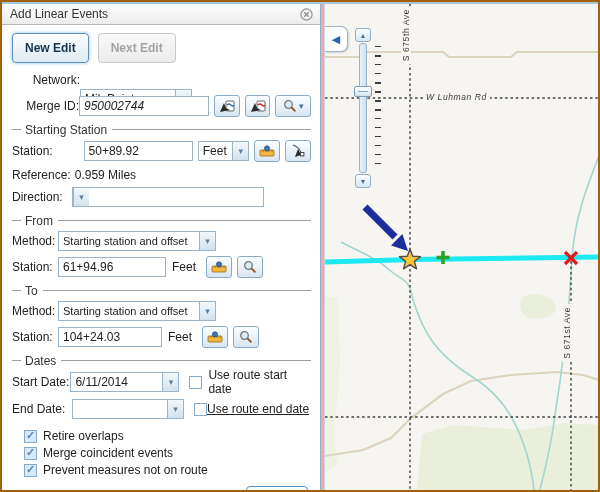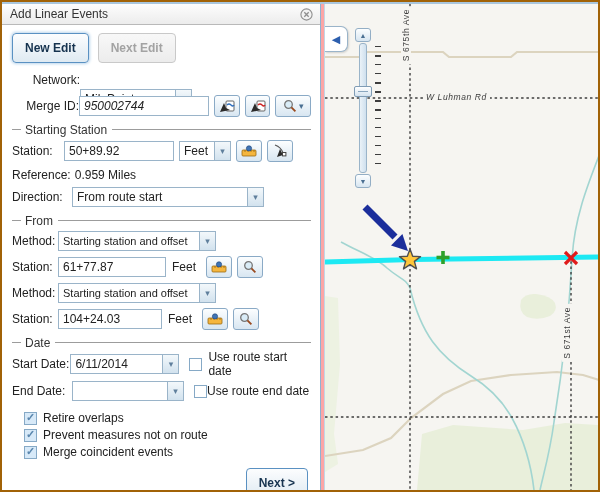"50+89.92" div.input { margin-left: none -> 20px }
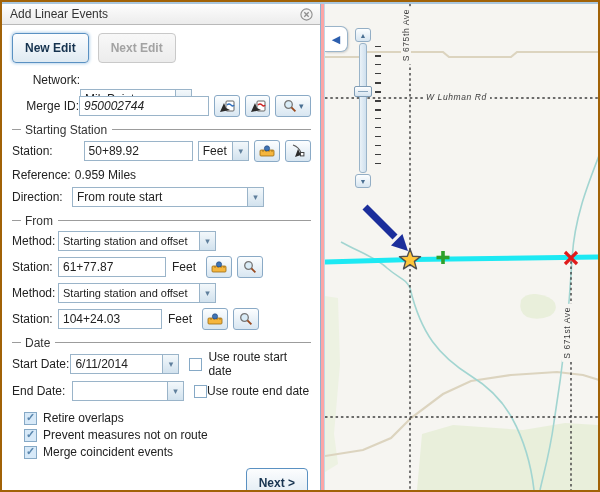"From route start" span.val { html: <span>From route start</span> -> none }
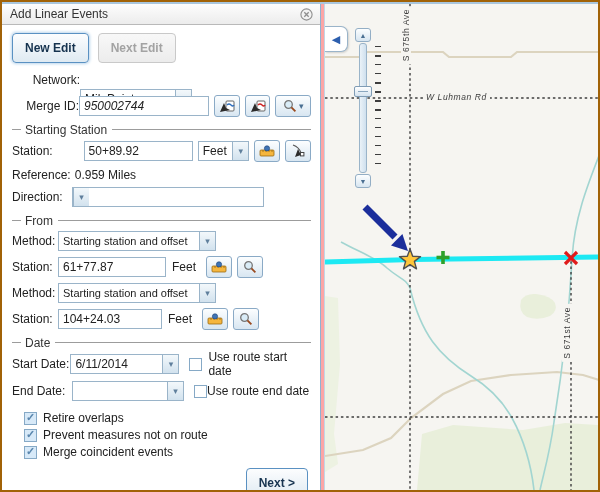"61+77.87" span { text: 61+77.87 -> 61+94.96 }
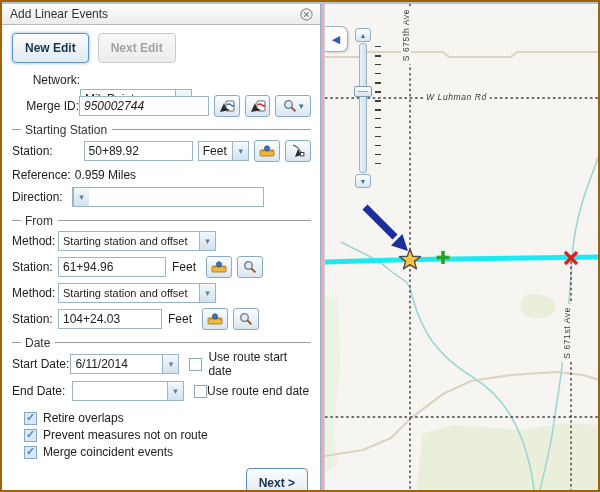"To" div.sect { html: none -> <div> <span></span> <span>To</span> <span></span> </div> }
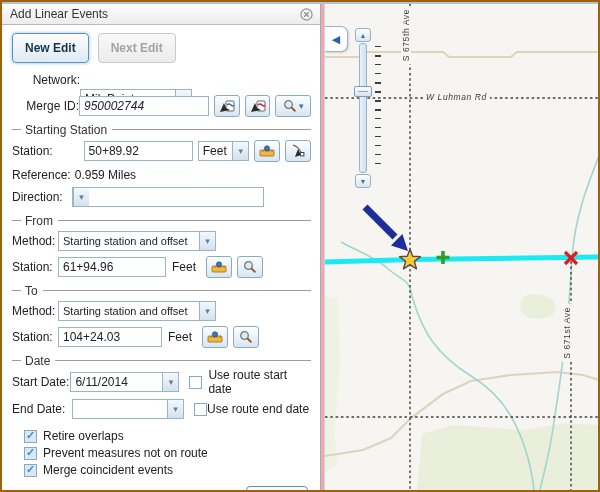"Date" span { text: Date -> Dates }
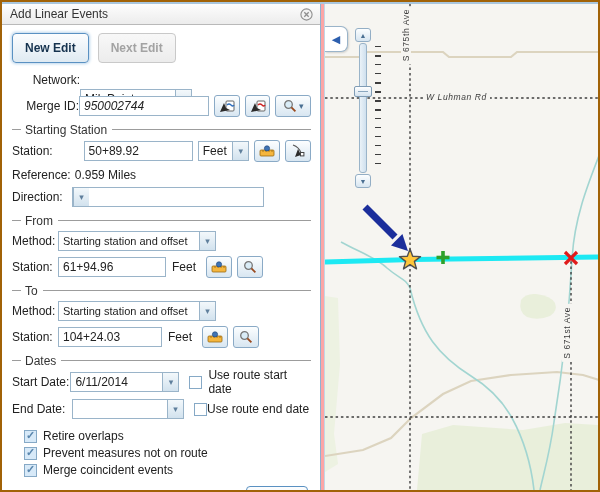"Use route end date" span { text-decoration: none -> underline }
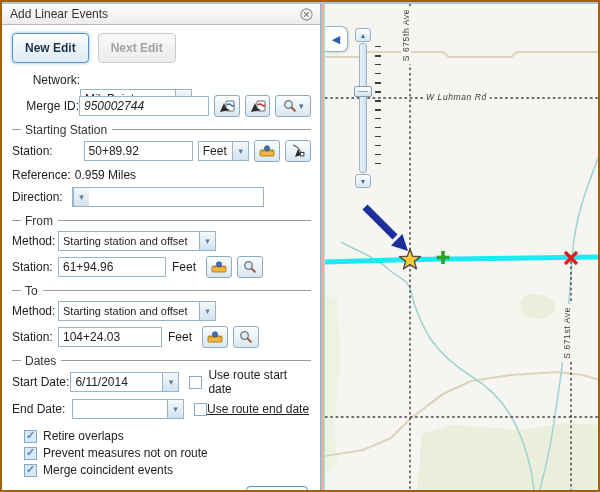"Prevent measures not on route" div.opt-row { order: before "Merge coincident events" -> after "Merge coincident events" }
